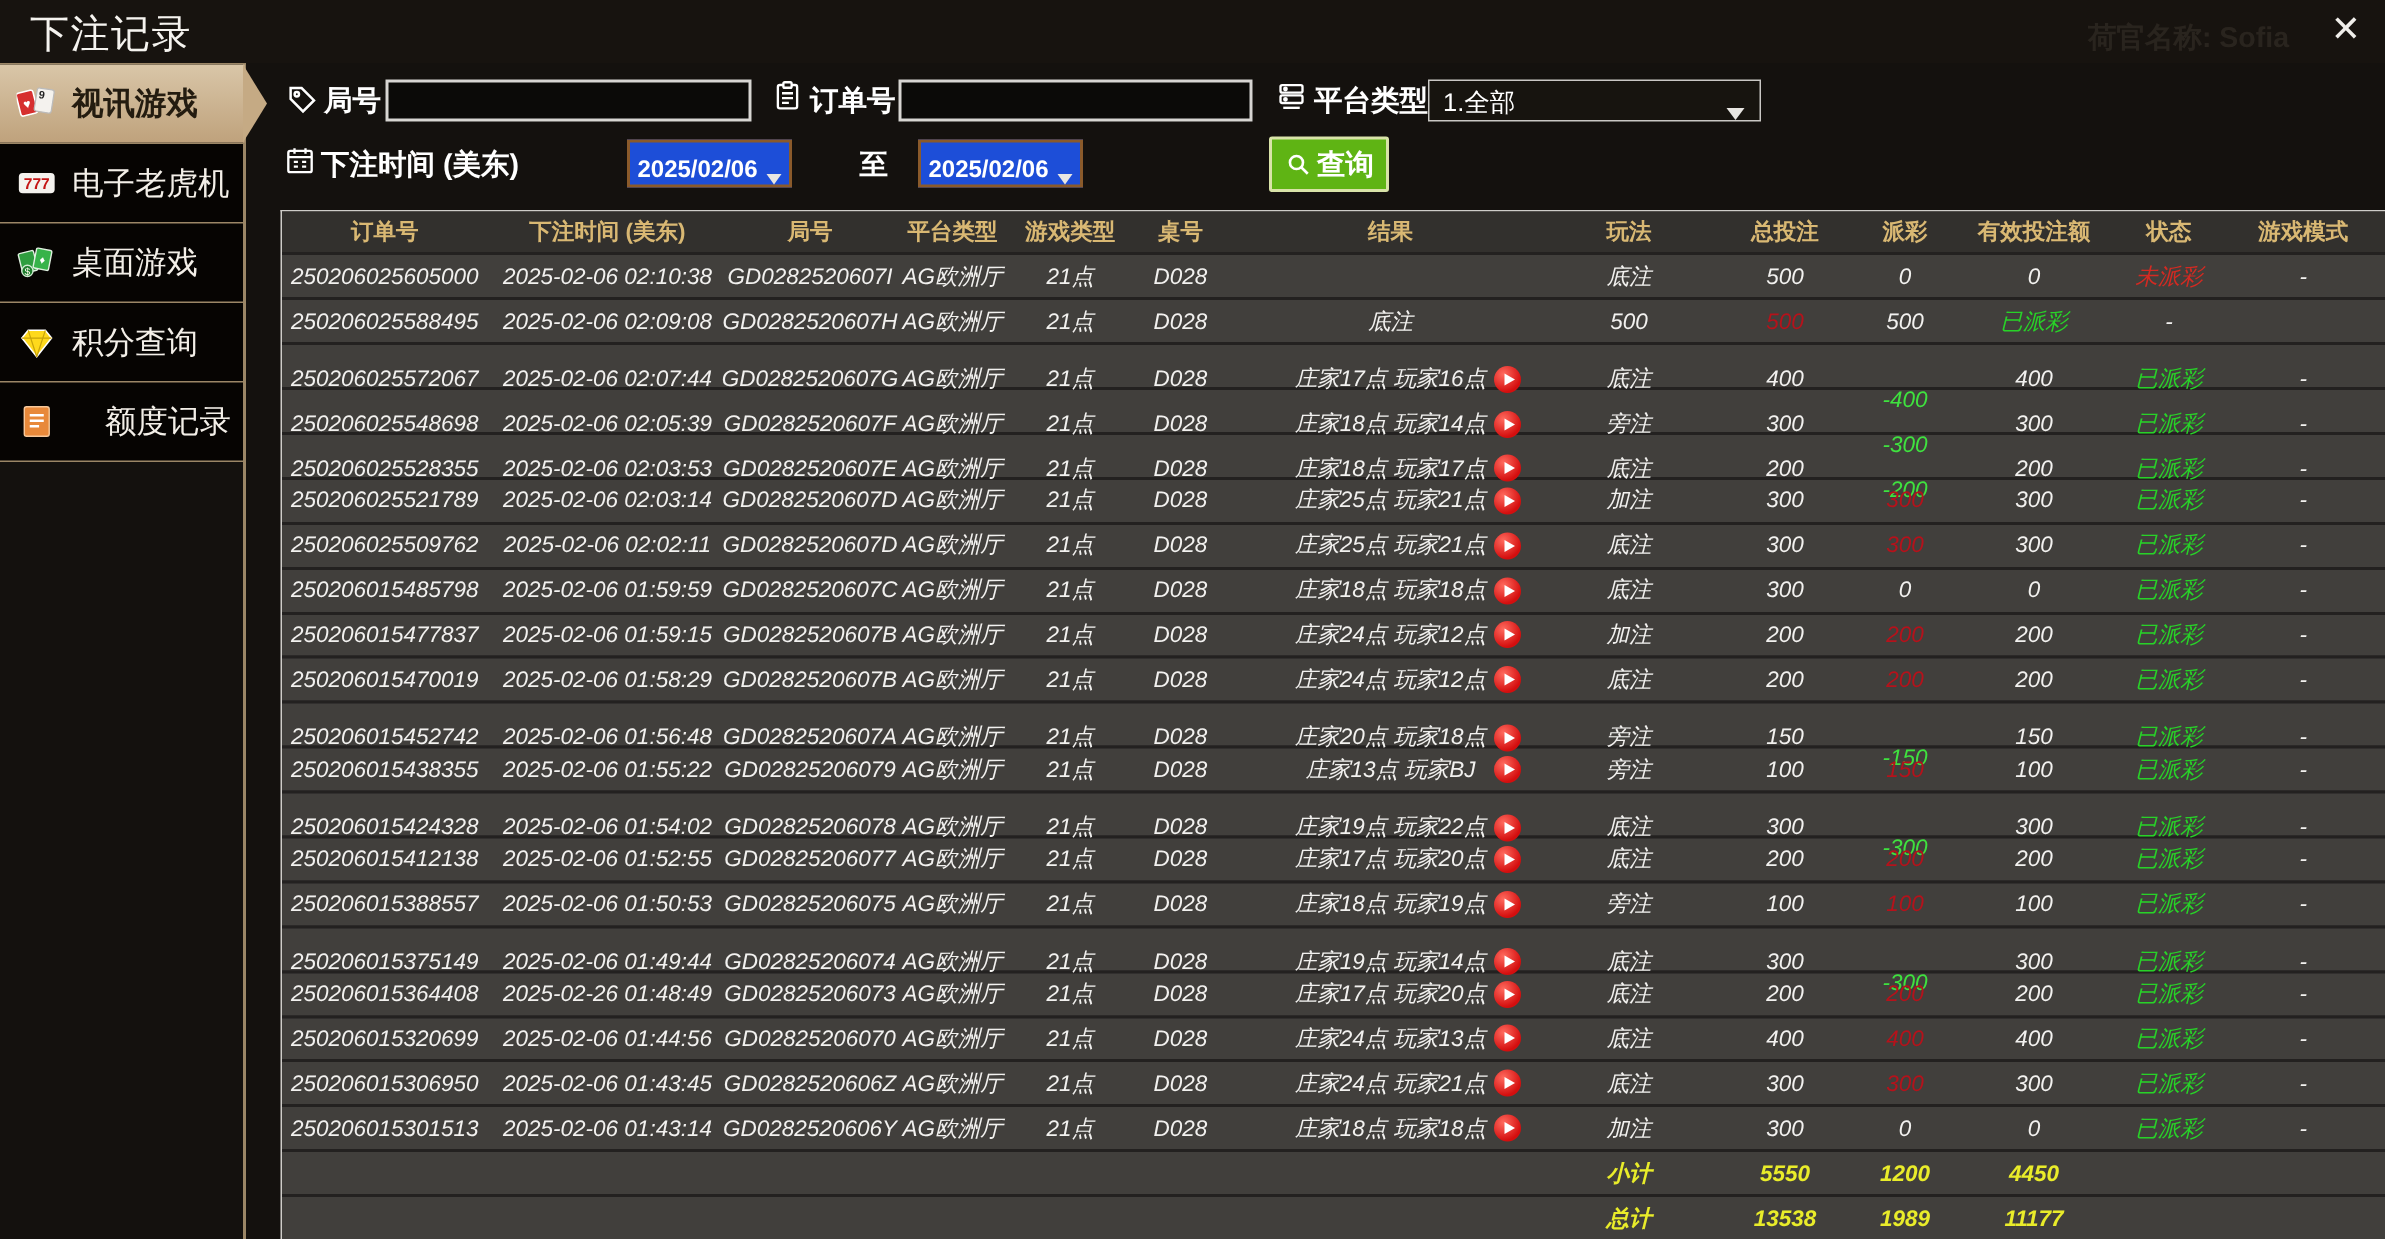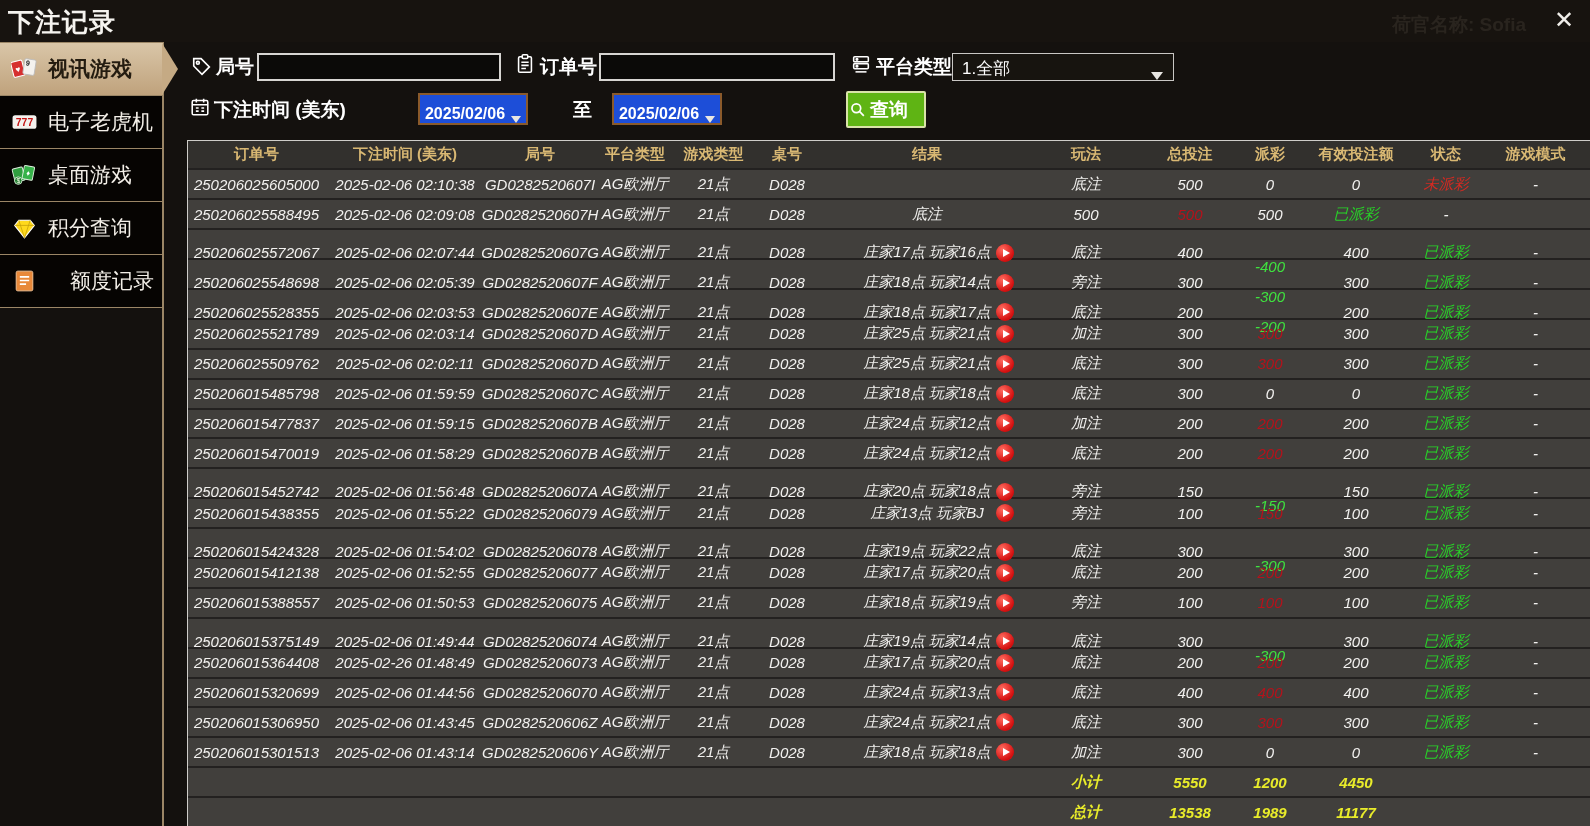"下注记录" .title { font-weight: 700 -> 400; left: 8px -> 20px }
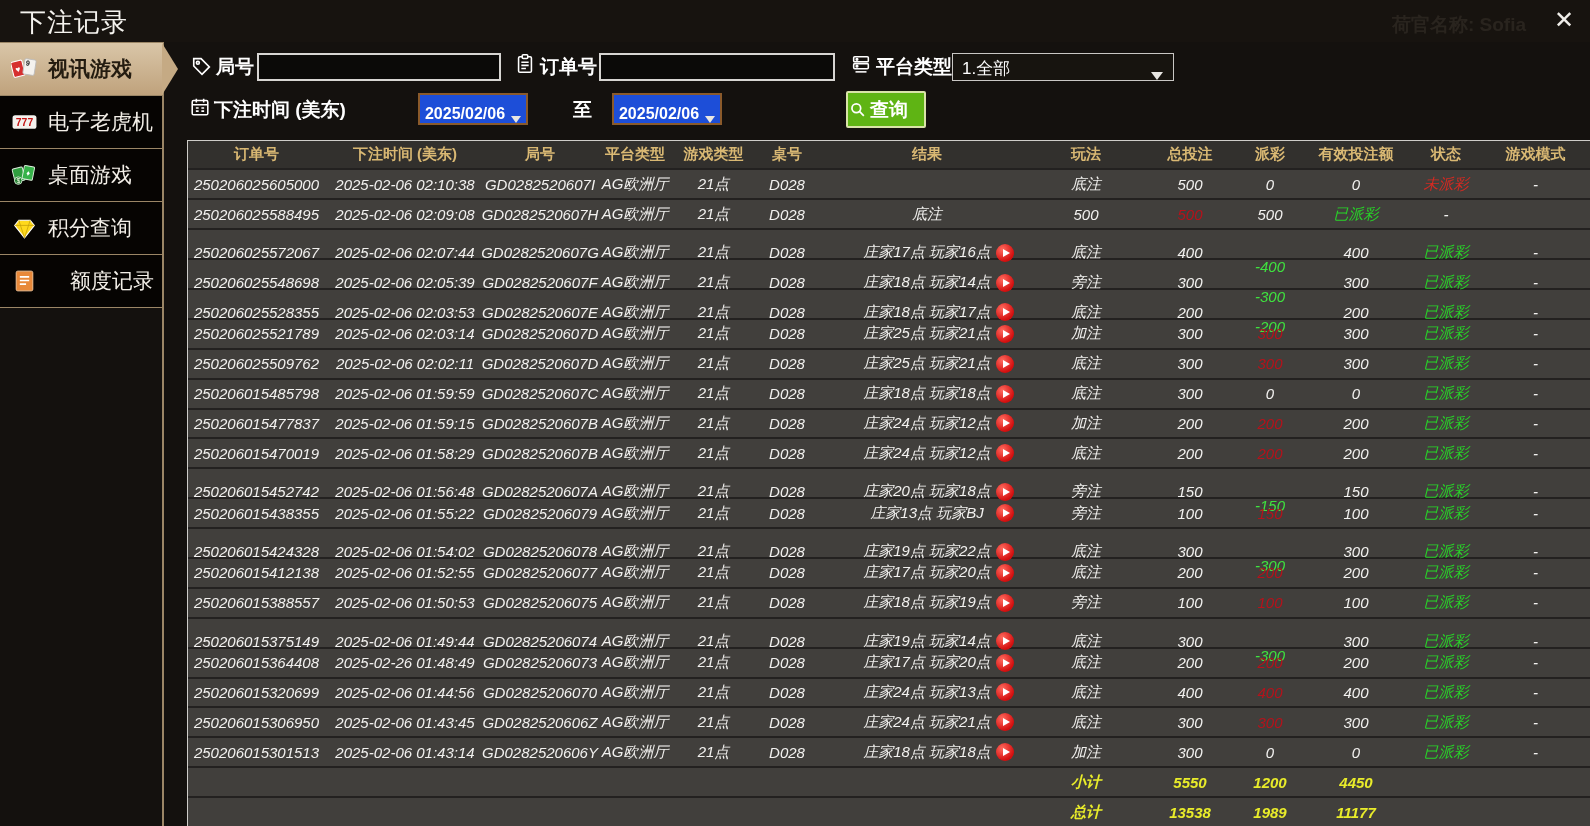"查询" .query-btn { justify-content: flex-start -> center }
